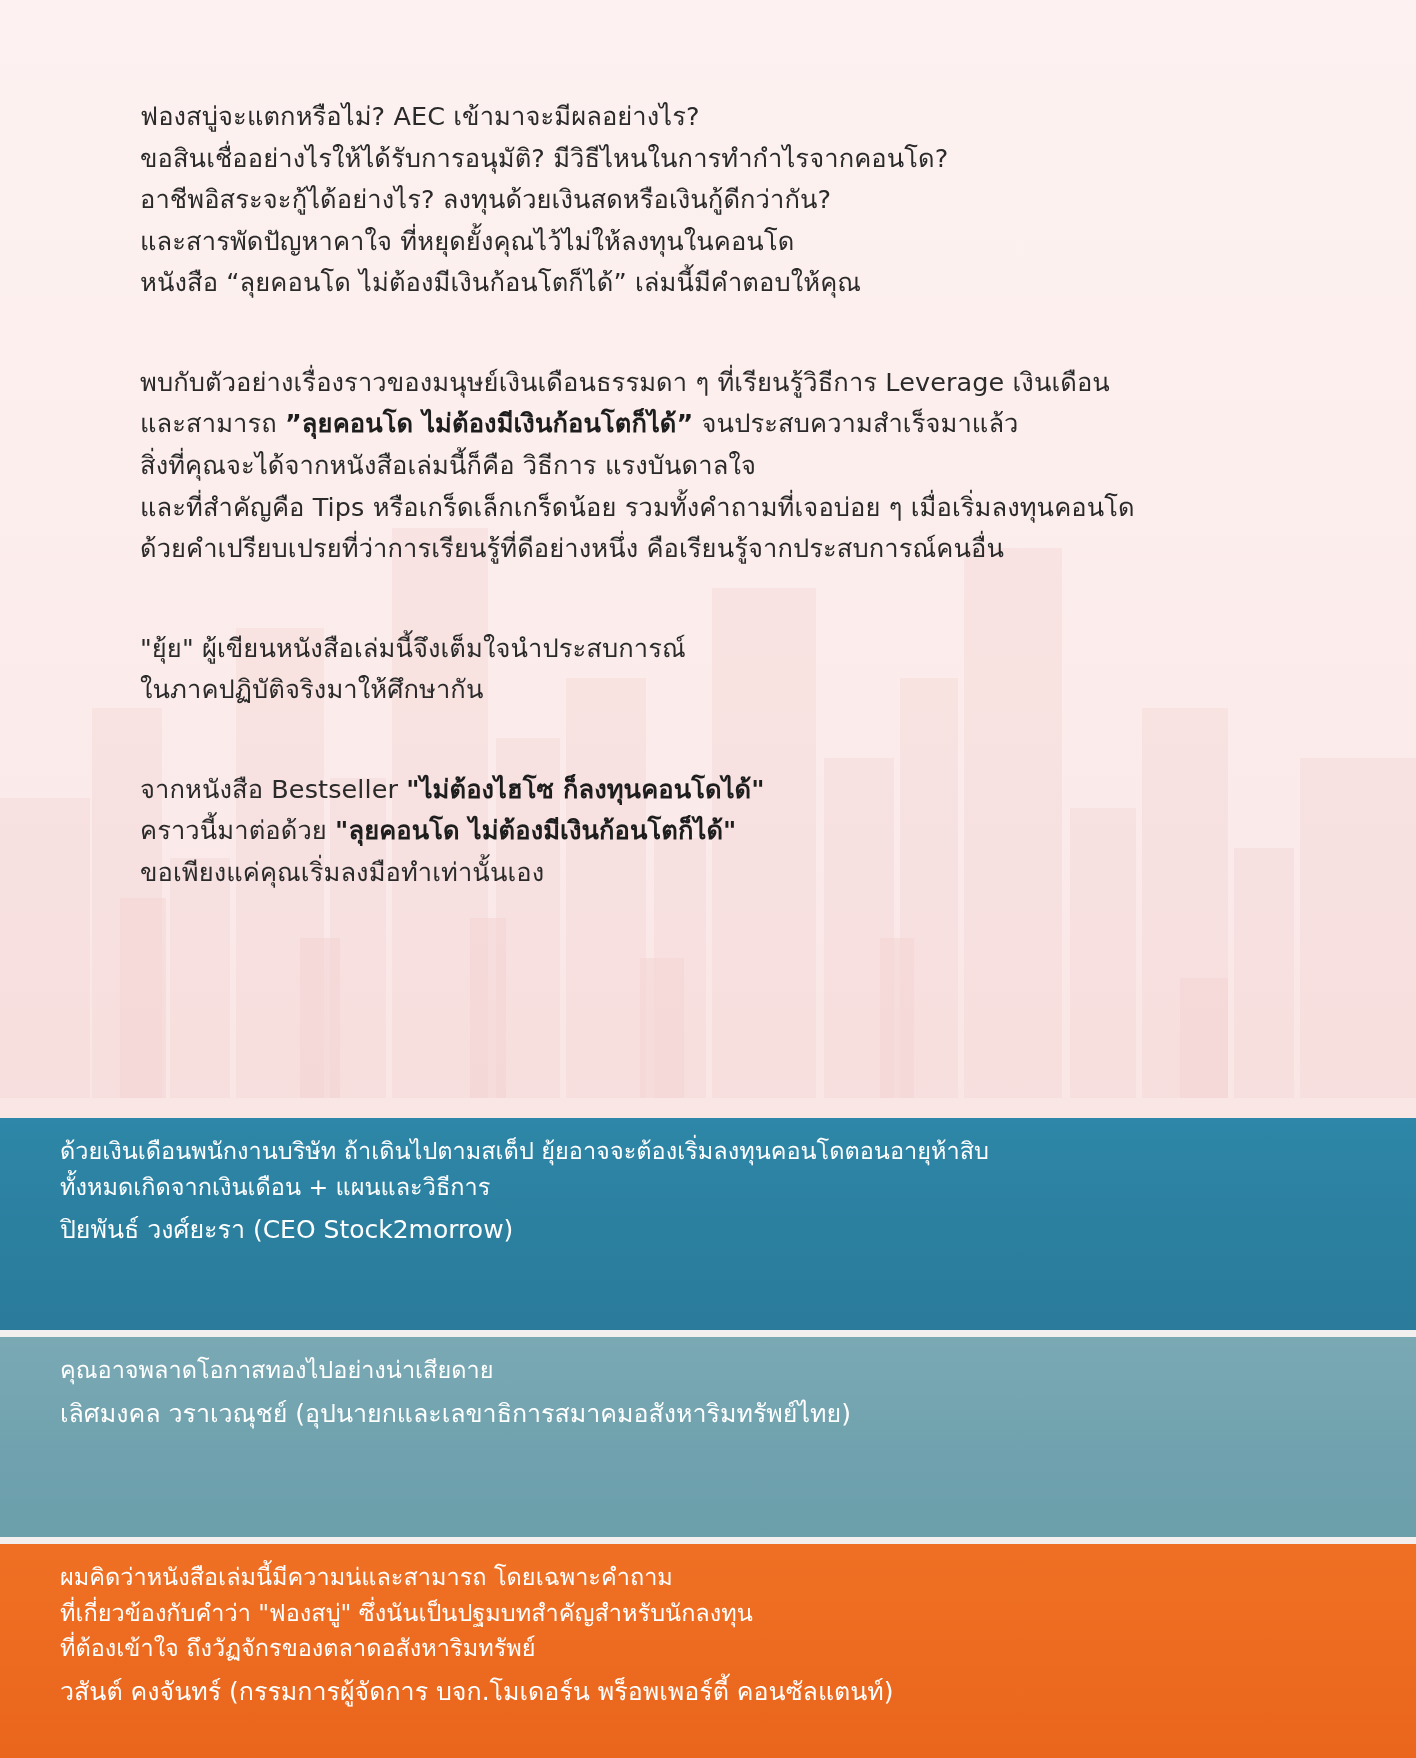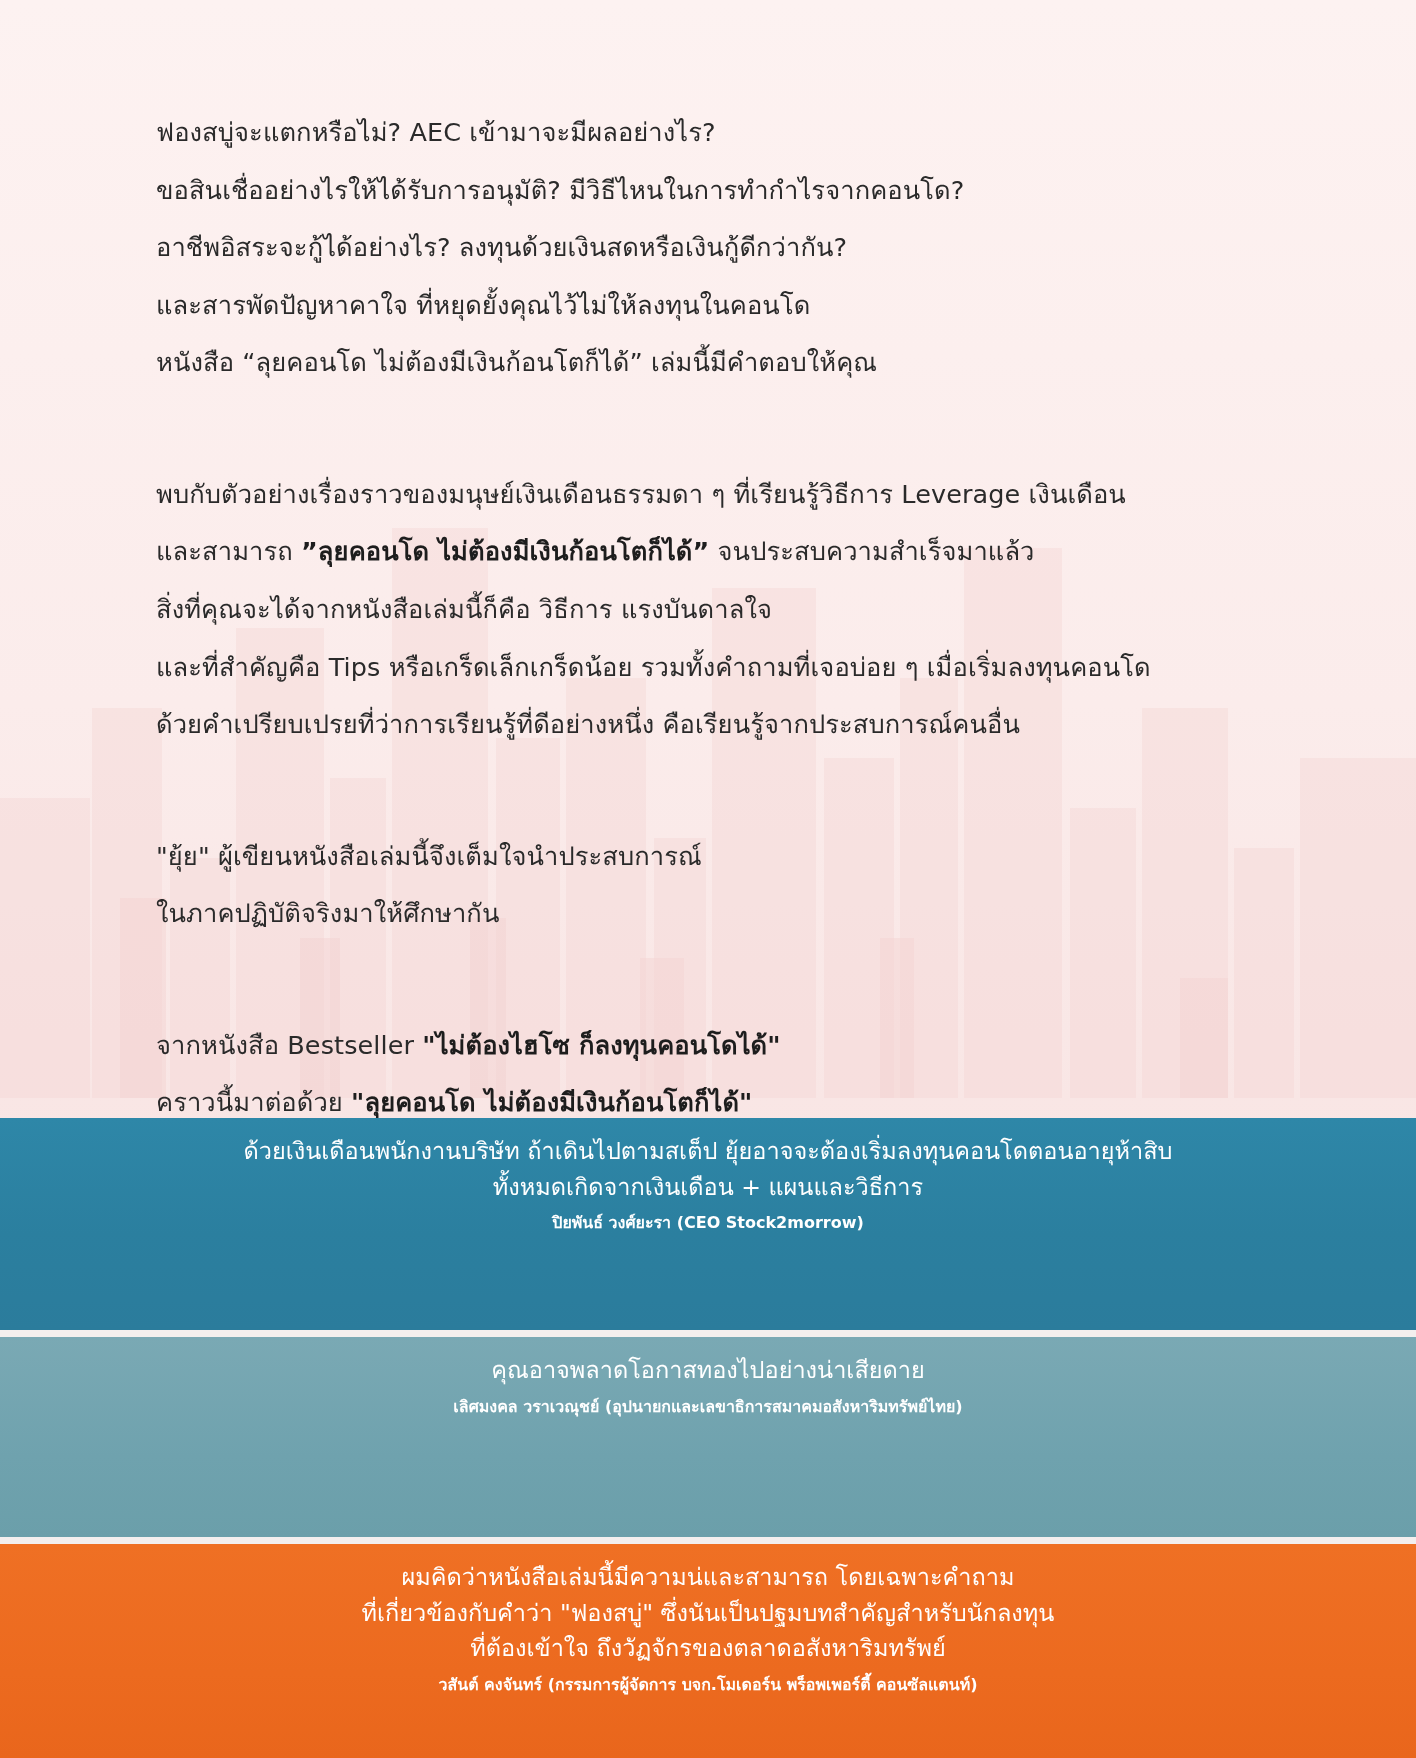"ฟองสบู่จะแตกหรือไม่? AEC" .block p { margin: 16px -> 0 }
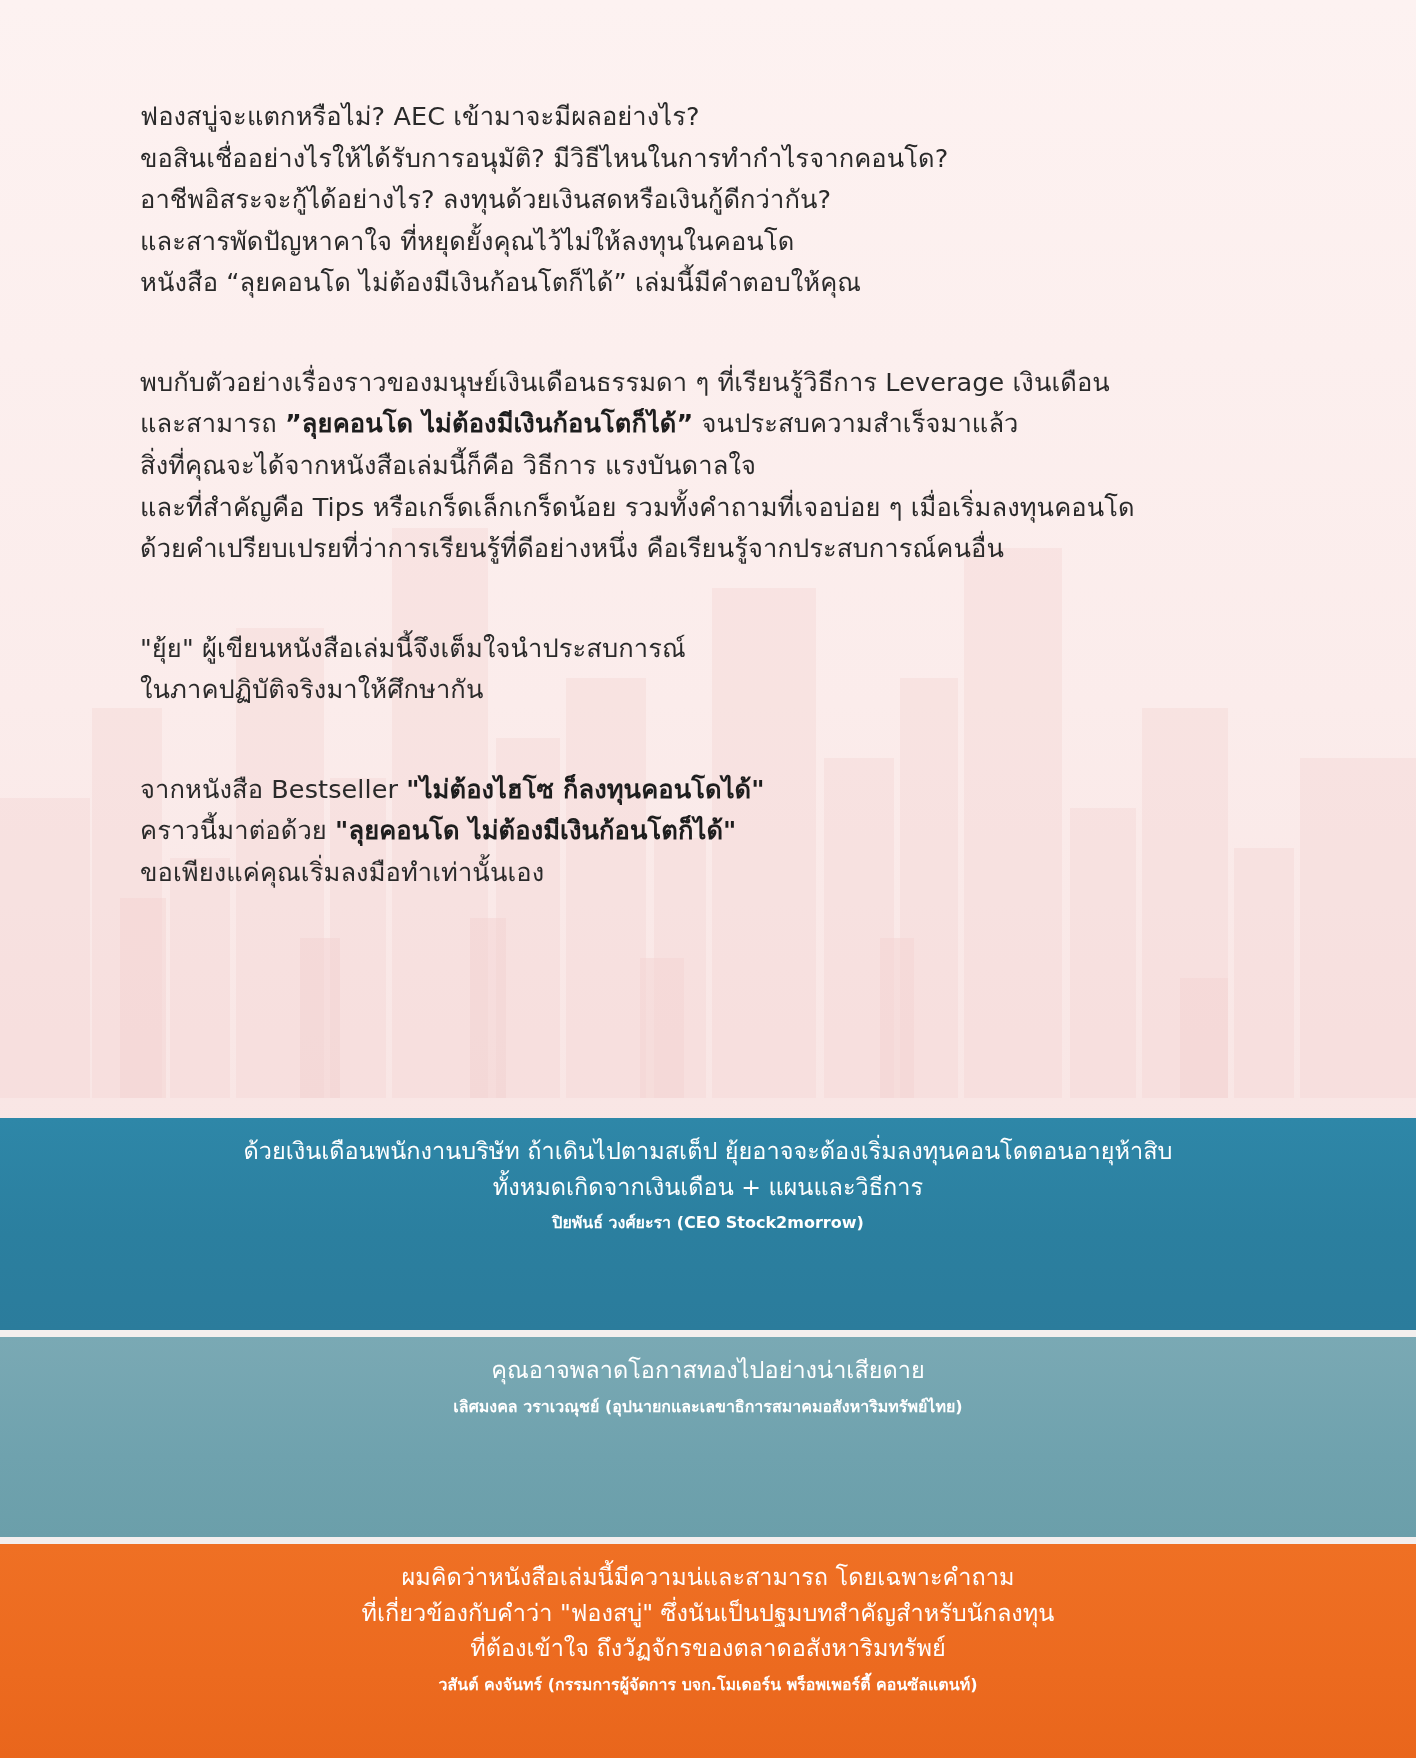"ด้วยเงินเดือนพนักงานบริษัท" .band { text-align: center -> left }
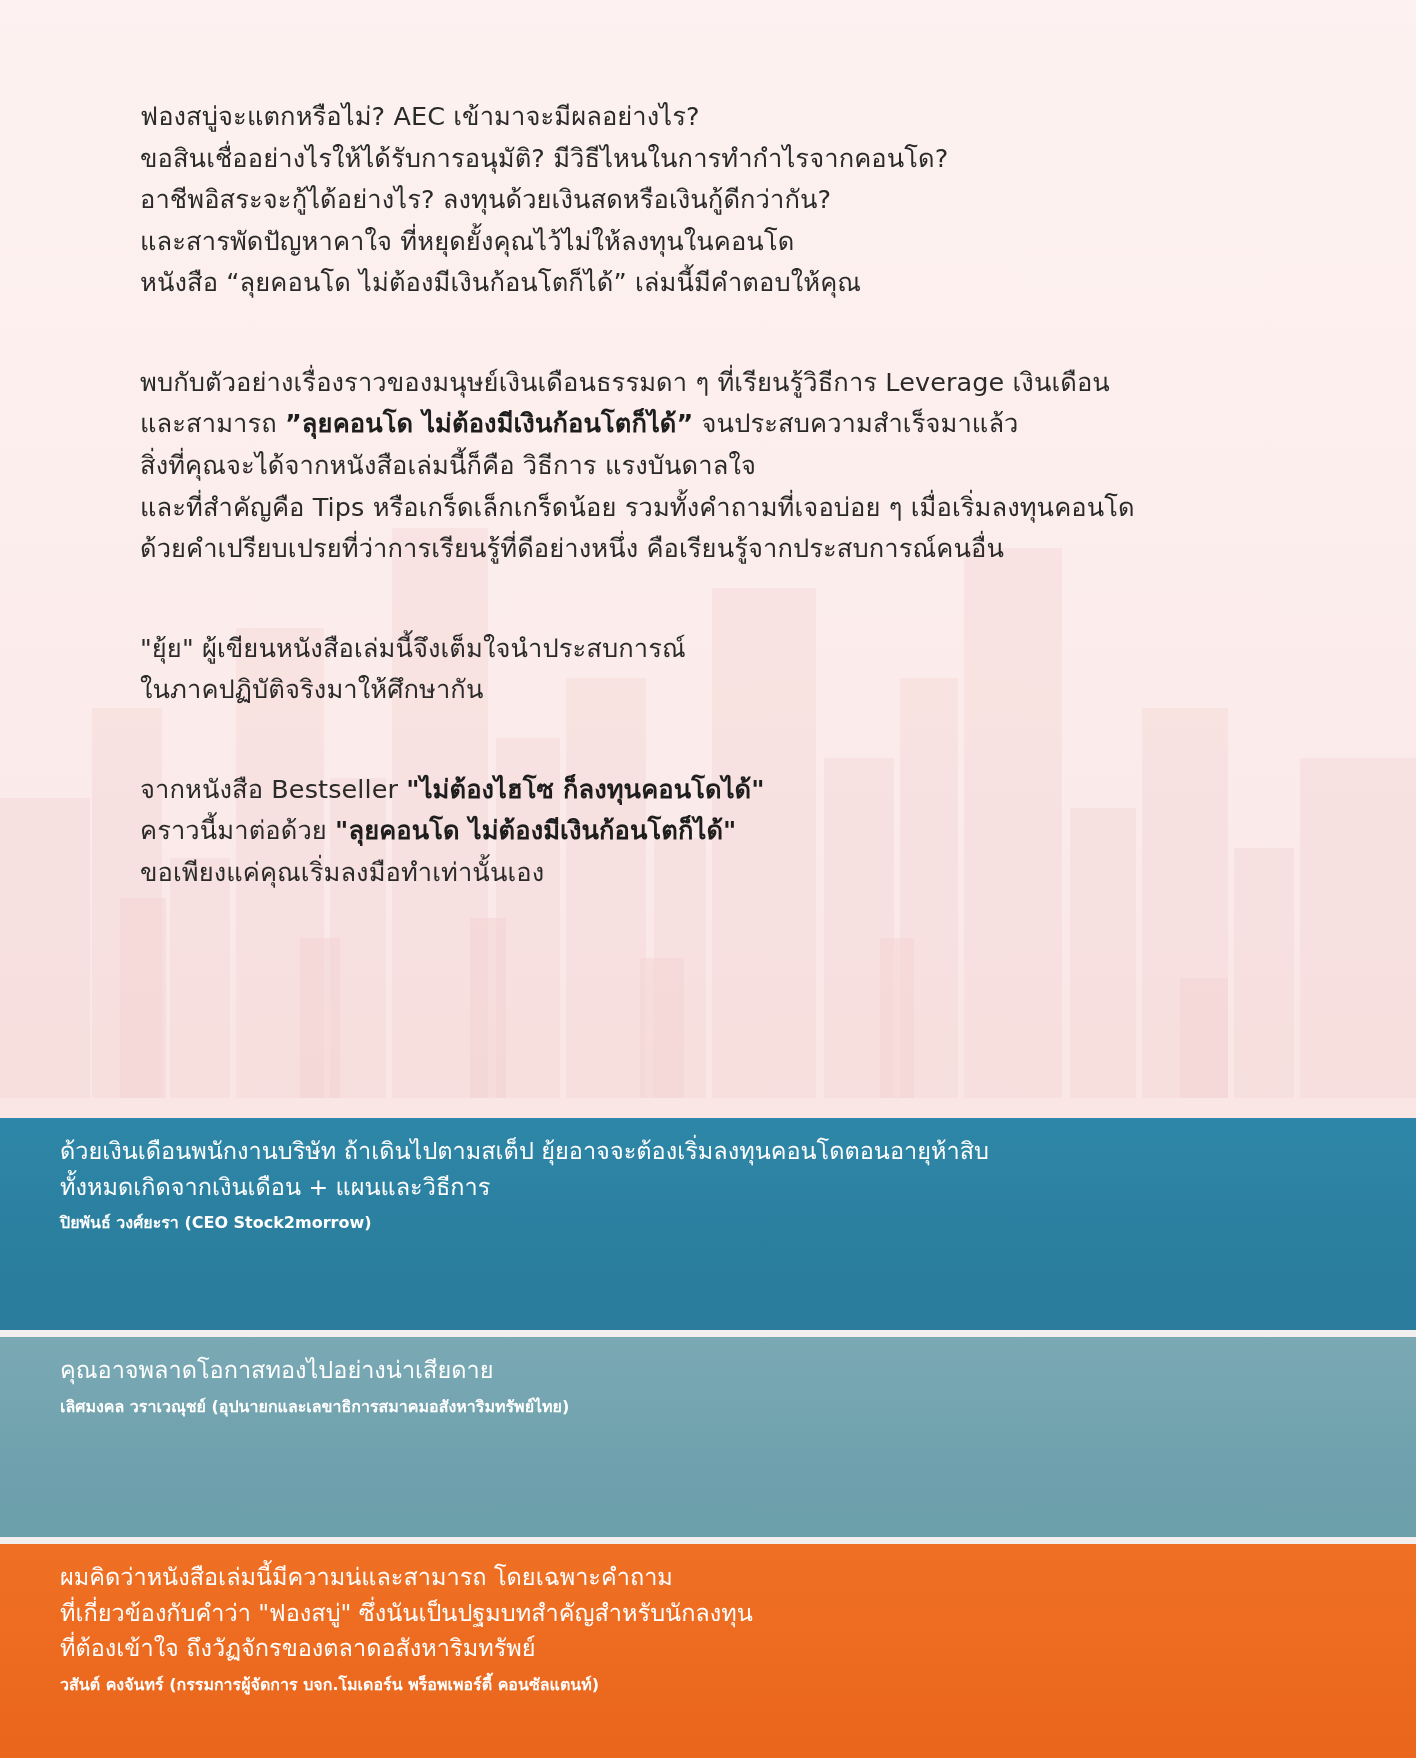"ปิยพันธ์ วงศ์ยะรา (CEO Stock2morrow)" .band .attrib { font-size: 16px -> 25px; font-weight: 700 -> 400 }
